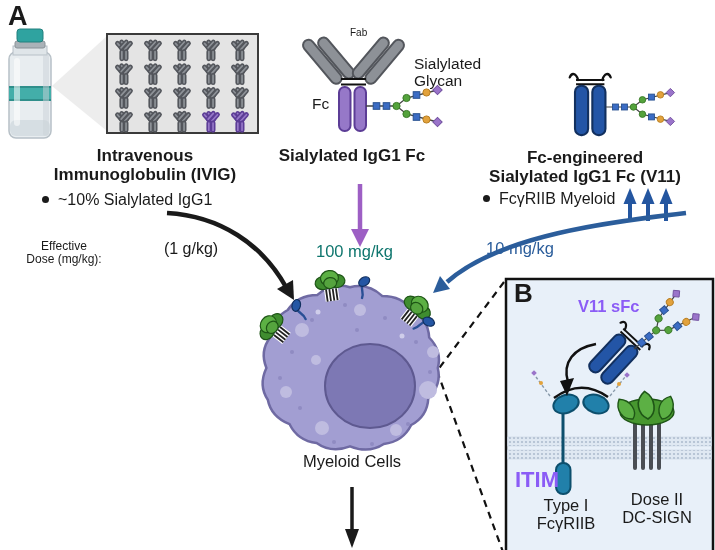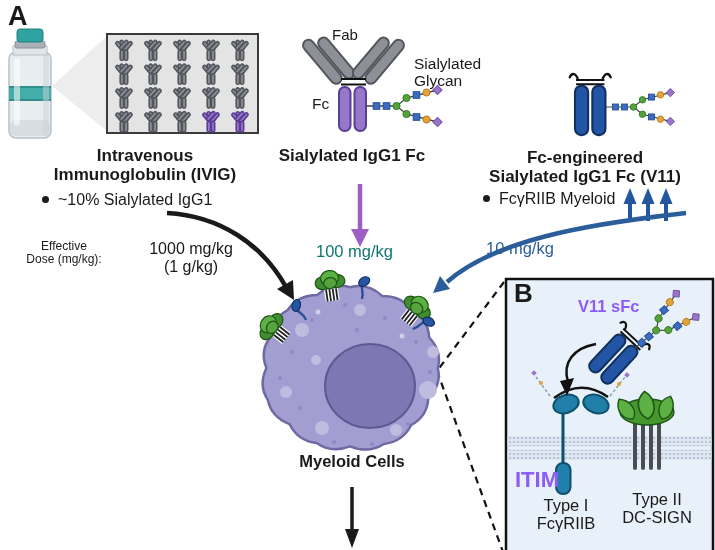"Fab" div.t { font-size: 15px -> 10px; left: 332px -> 350px }
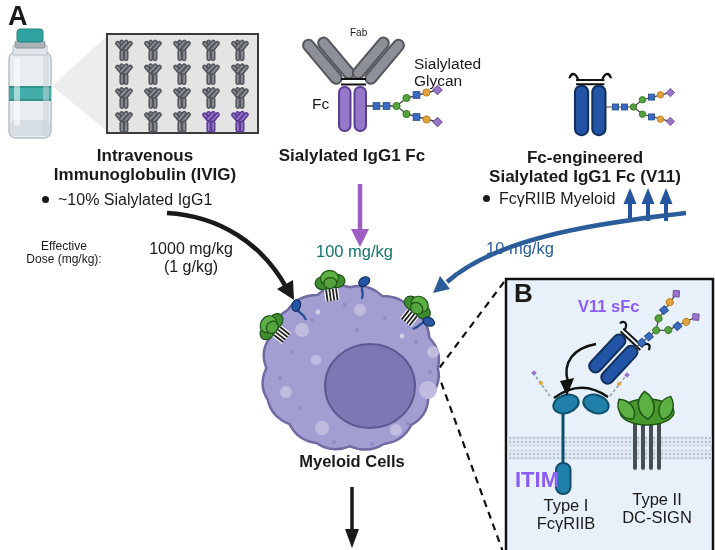"1000 mg/kg" div { html: <div>1000 mg/kg</div> -> none }
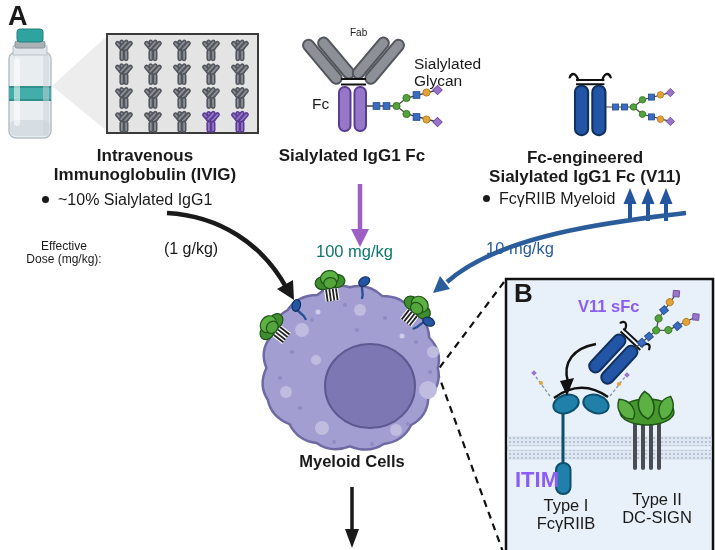"Myeloid Cells" div.t { font-weight: bold -> none }
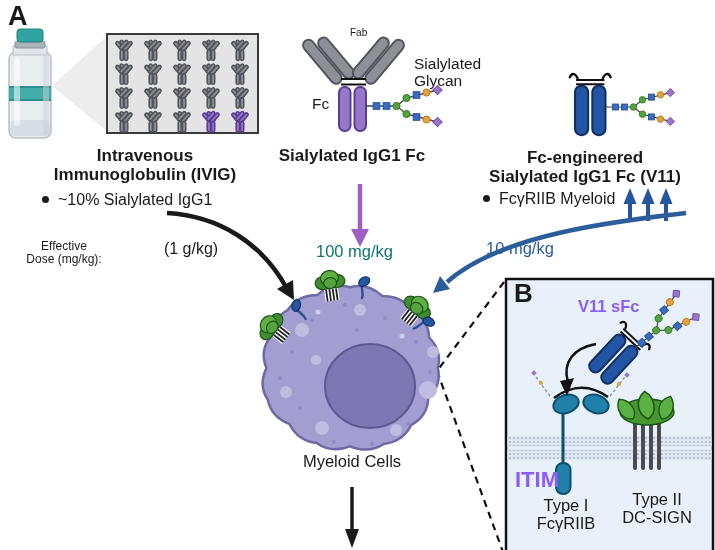"Type II" div { text: Type -> Dose }
